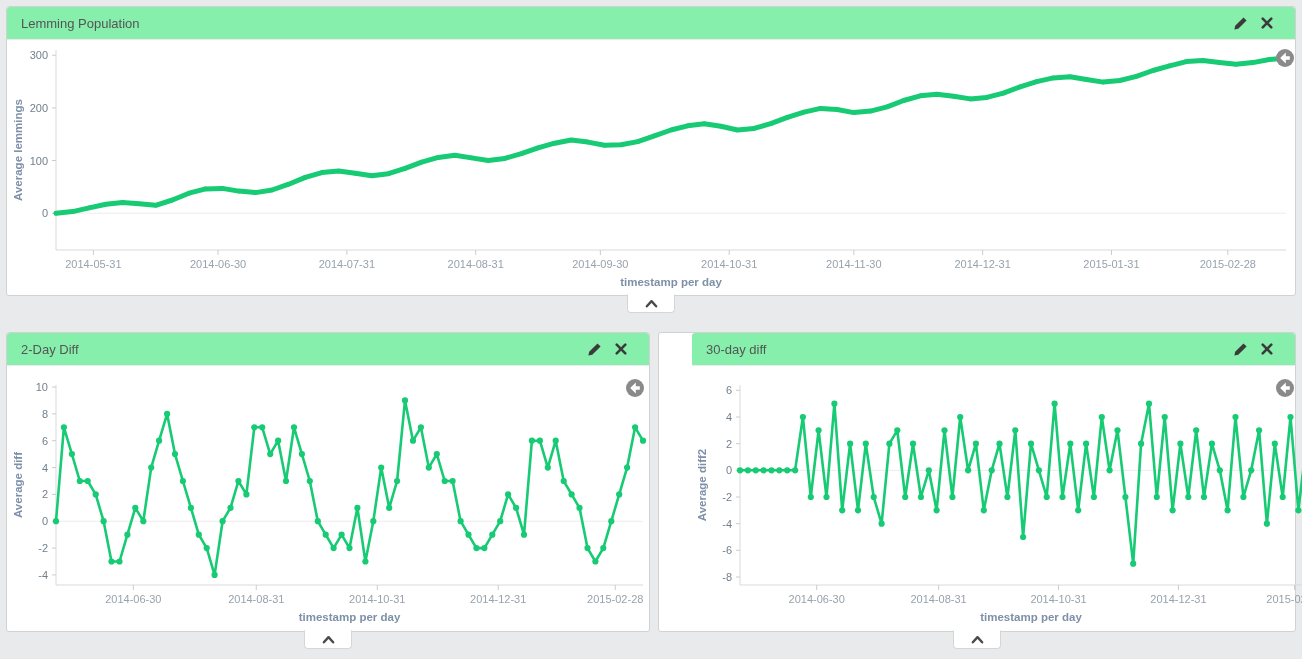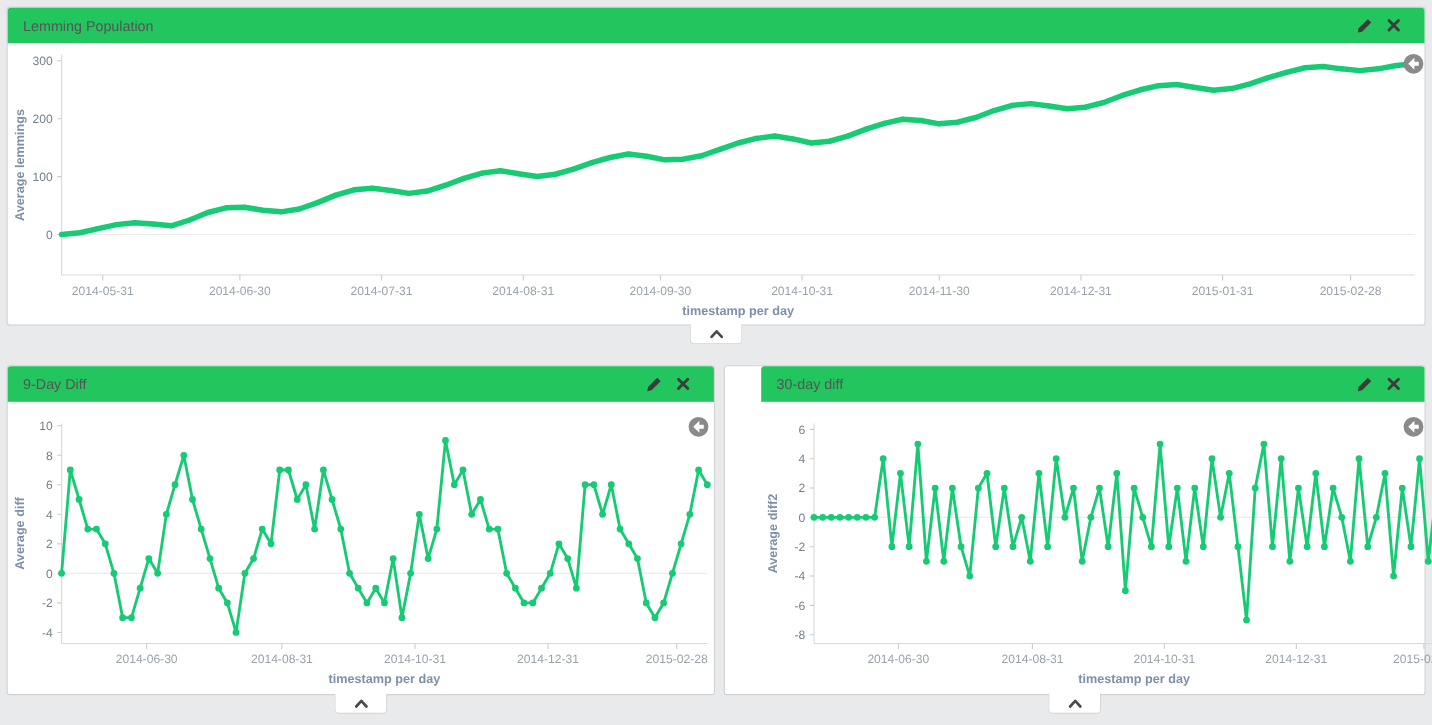"Lemming Population" .panel-header { background: #22c55e -> #86efac }
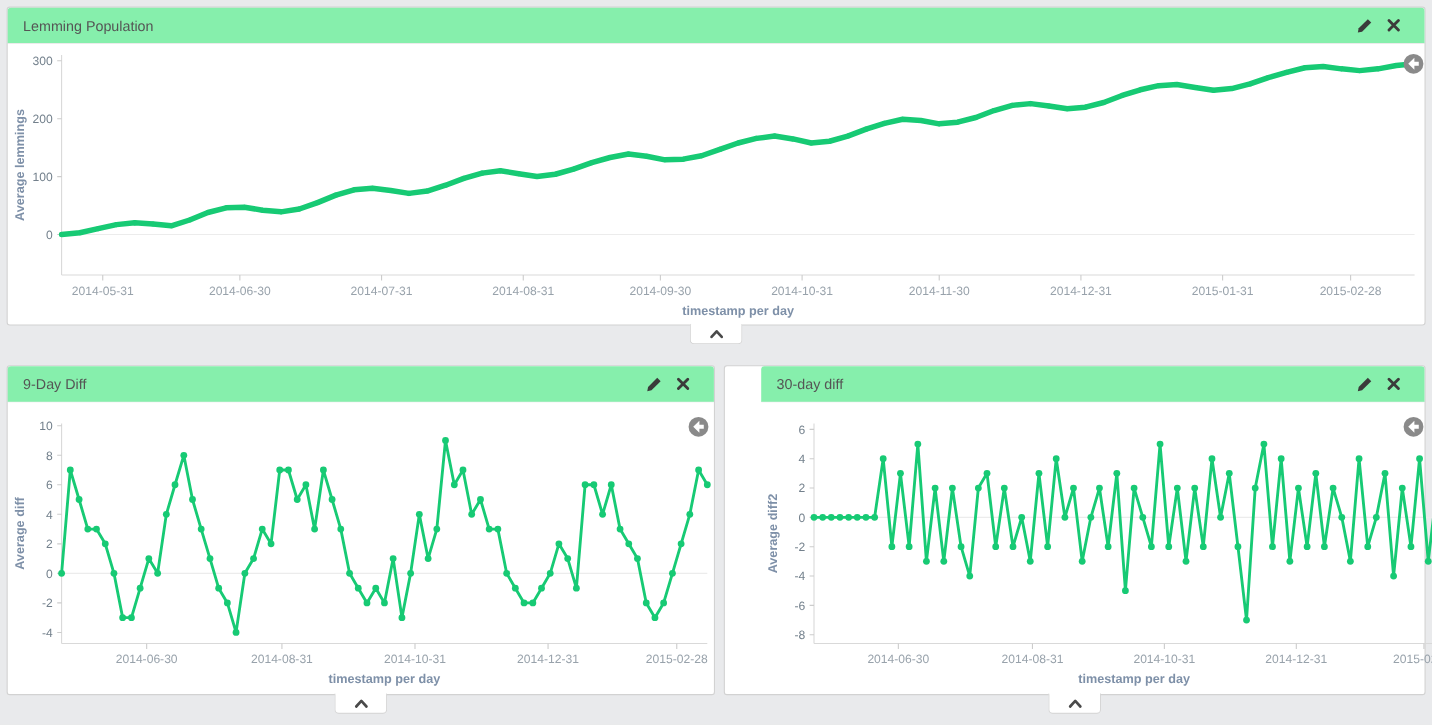"9-Day Diff" span.panel-title { text: 9-Day -> 2-Day }
